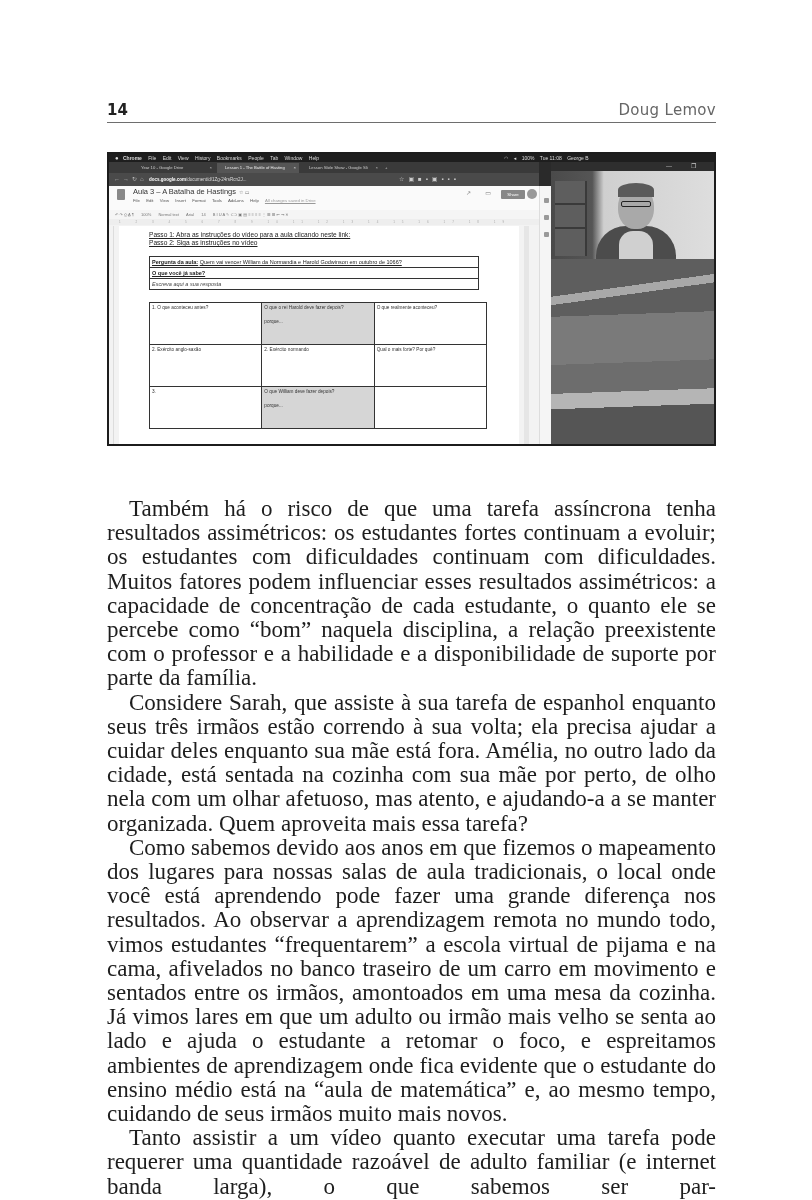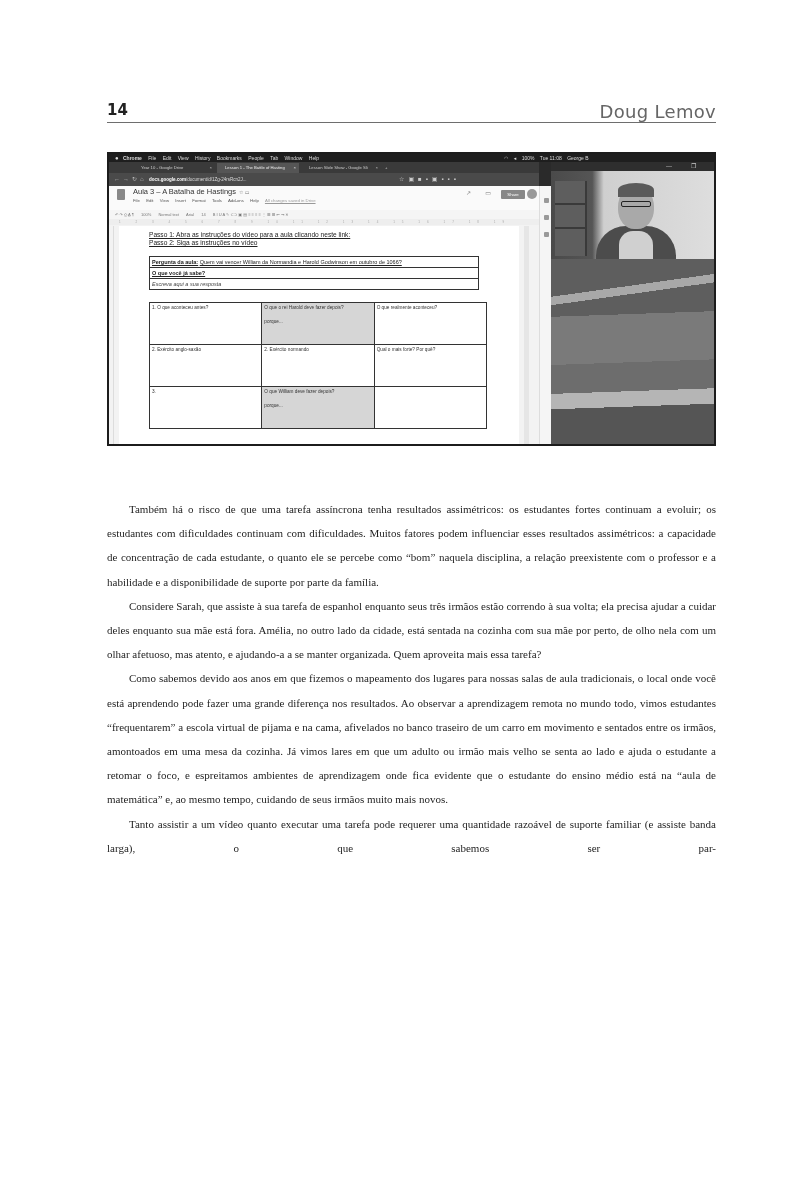"Doug Lemov" .run-head .auth { font-size: 18px -> 15px }
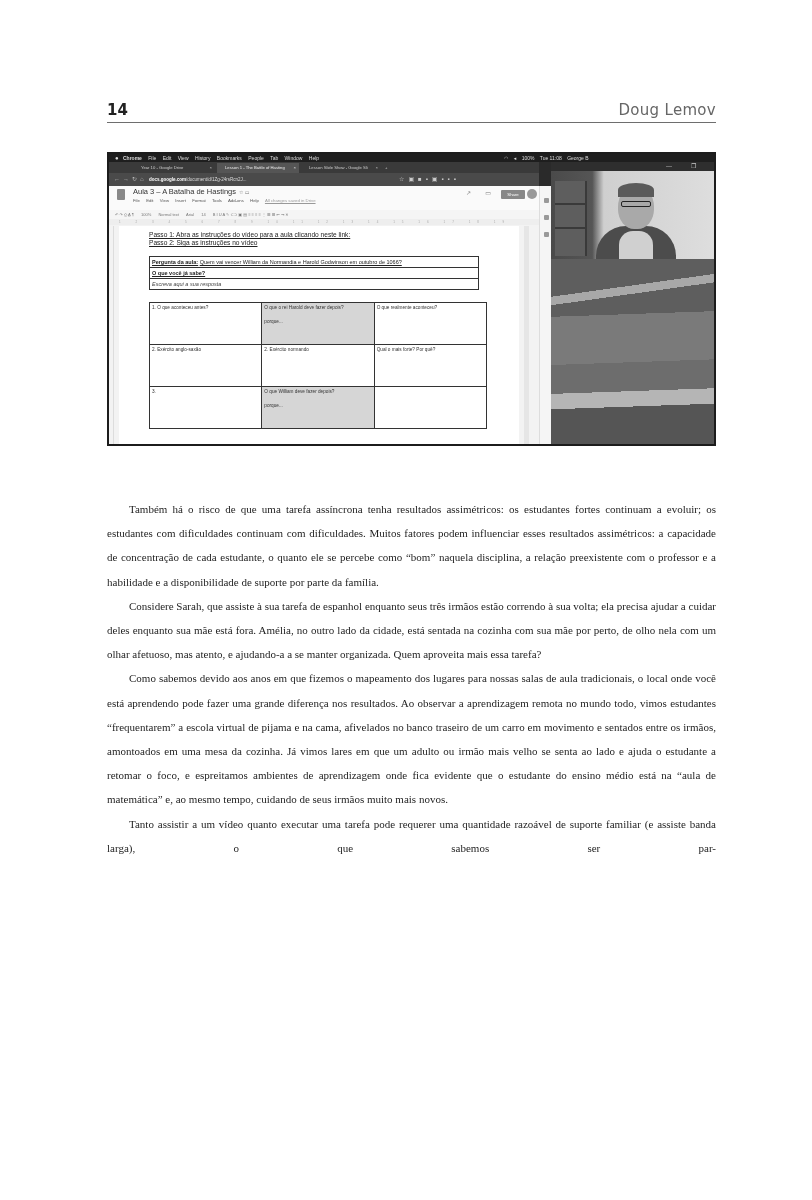"Também há o risco de" .body-text { font-size: 11px -> 23px }
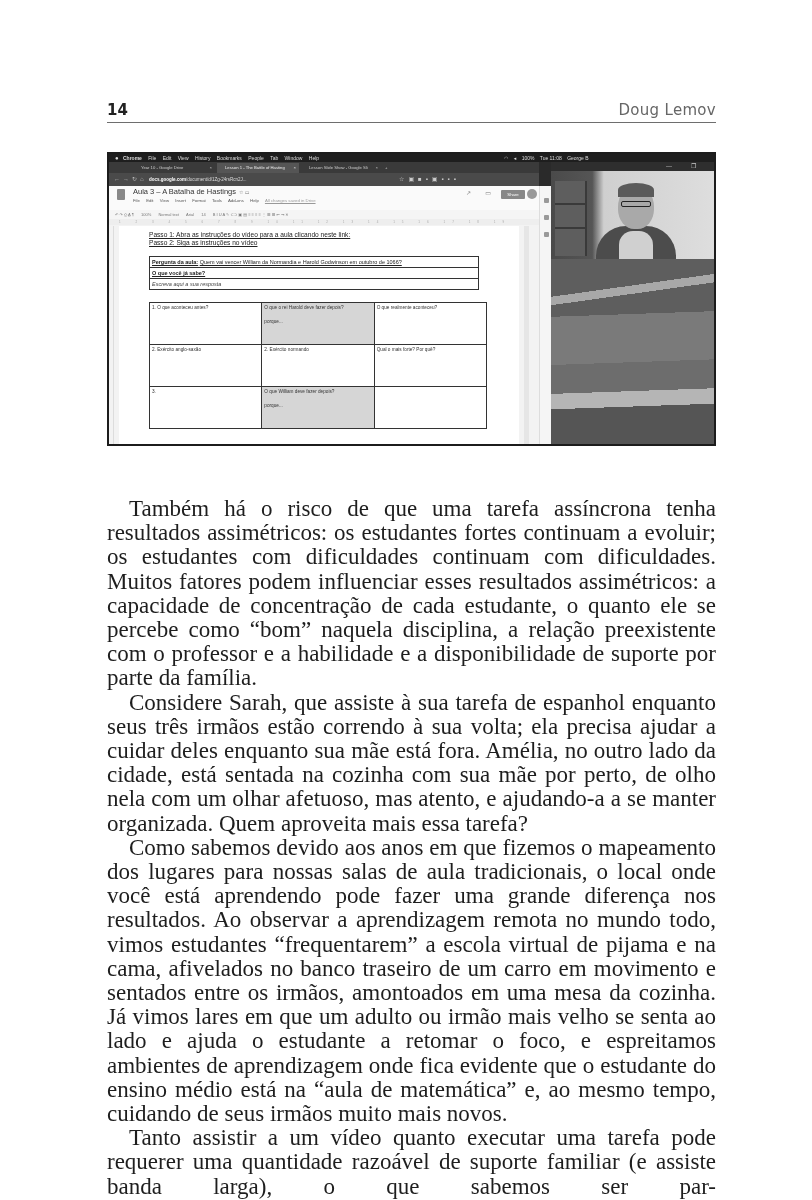"Tanto assistir a um vídeo" p { text: suporte familiar (e assiste -> adulto familiar (e internet }
